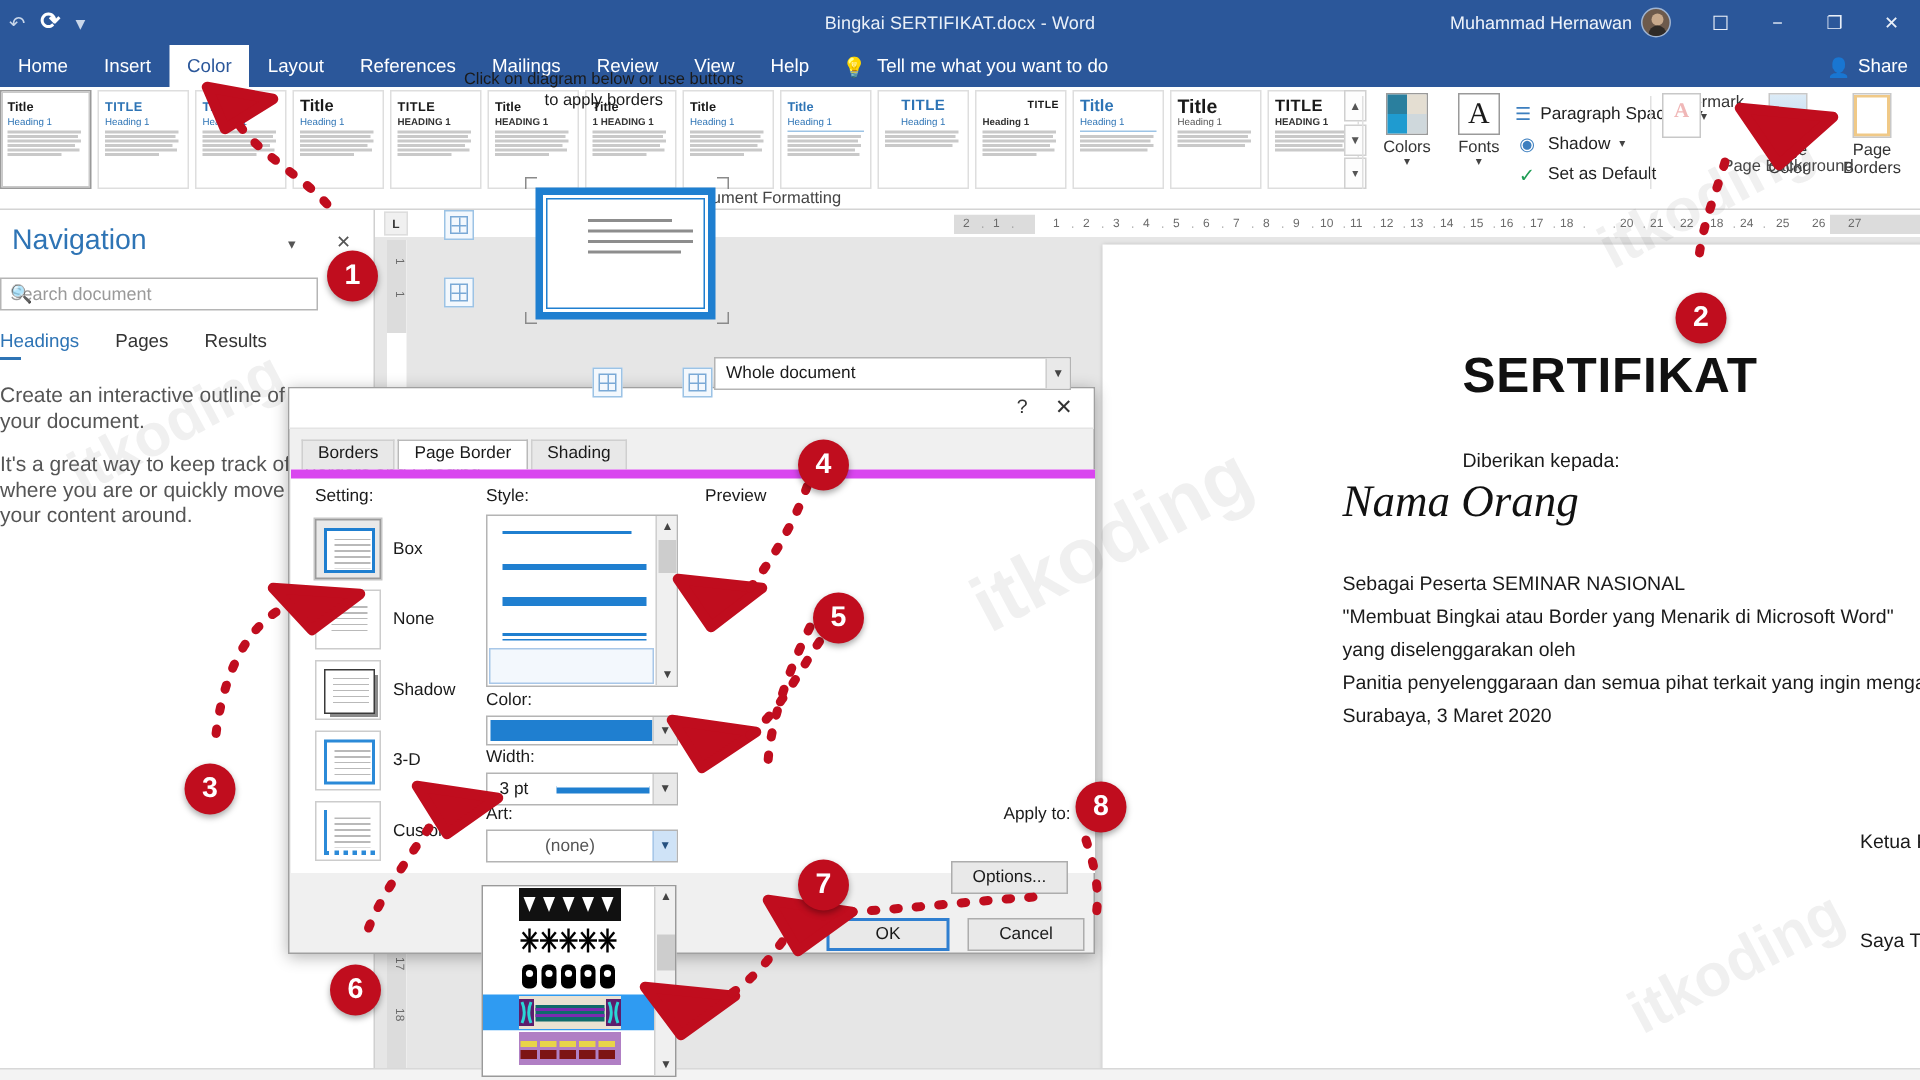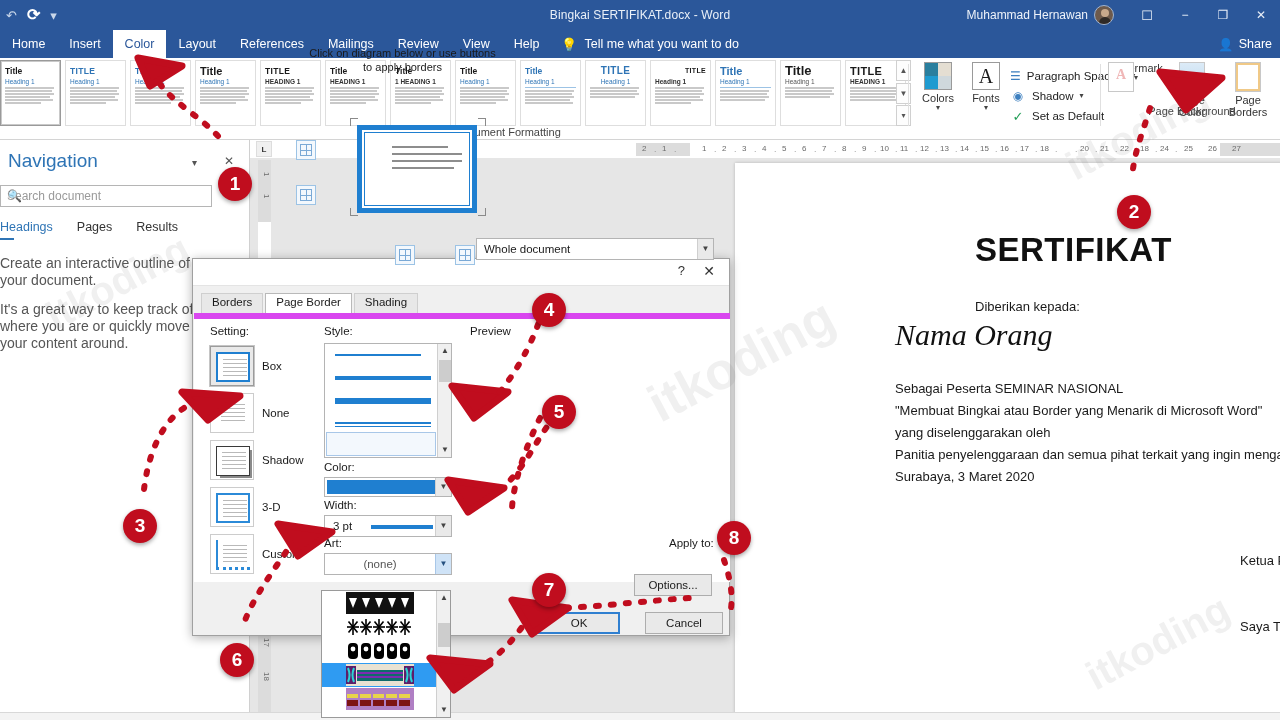"OK" .okbtn { left: 538px -> 551px }
